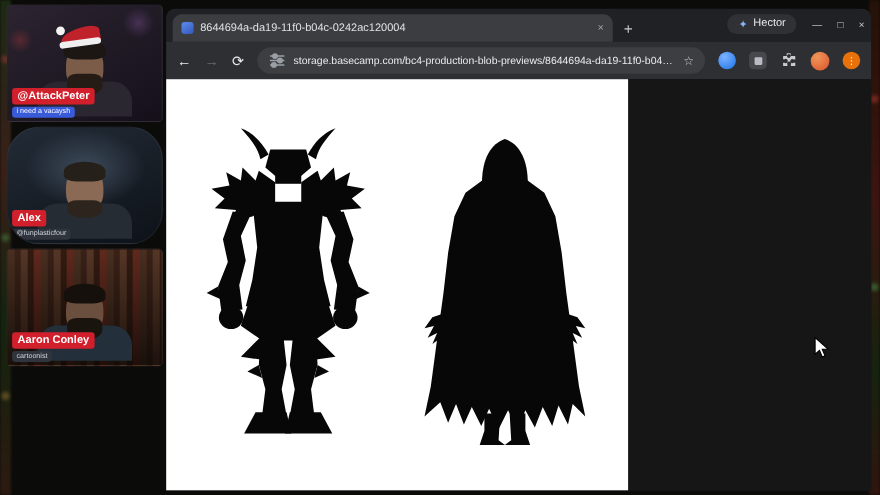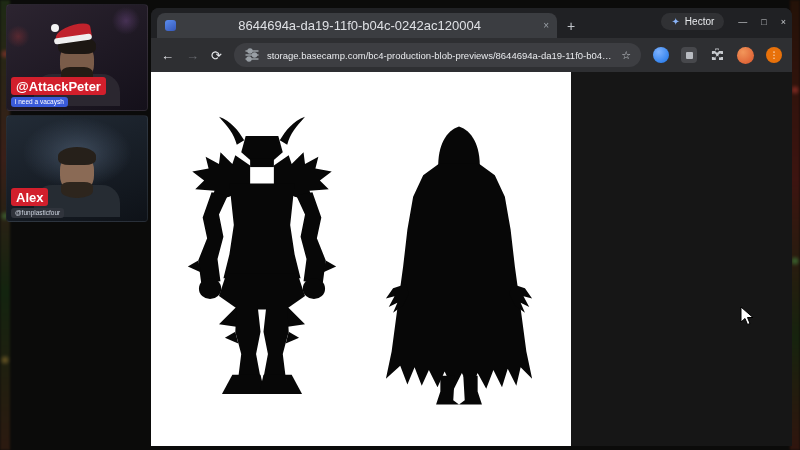"8644694a-da19-11f0-b04c-0242ac120004" .tab-title { font-size: 13px -> 10px; text-align: center -> none }
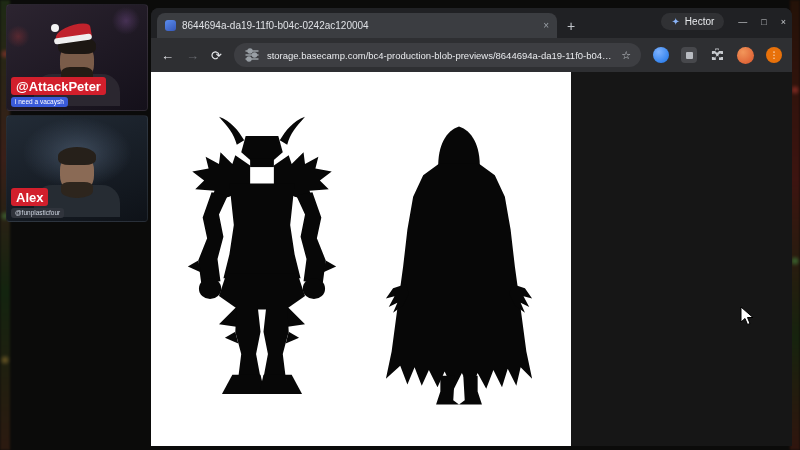"@AttackPeter" .name-badge { font-size: 13px -> 10px }
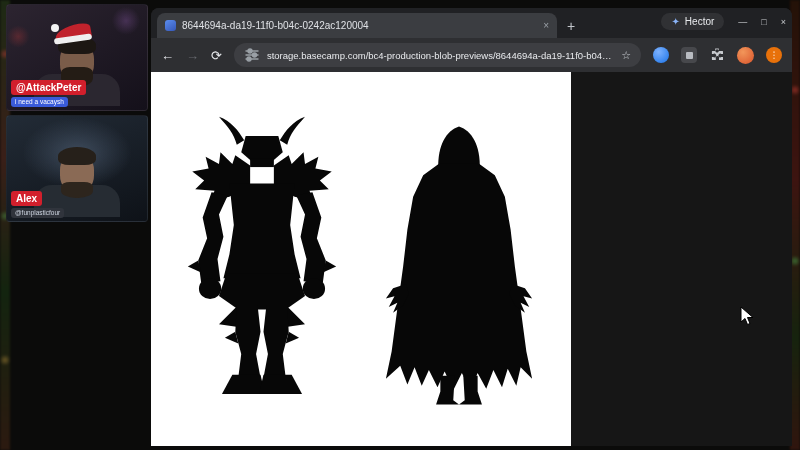"Alex" .tile-2 { border-radius: none -> 30px }
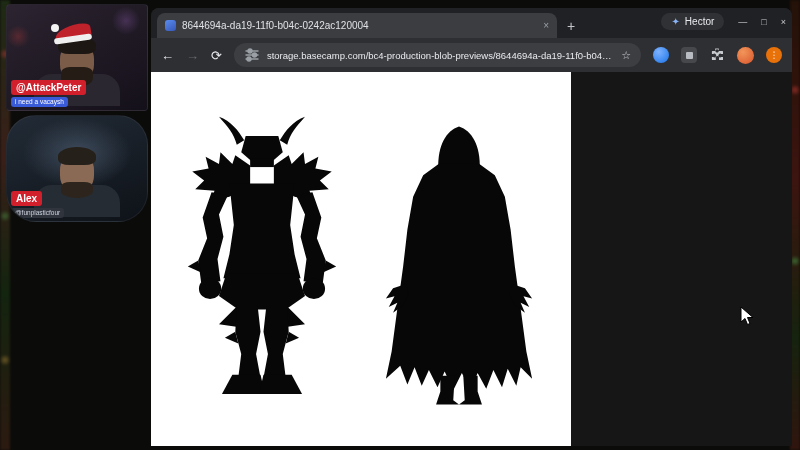"Aaron Conley" div.tile { html: none -> <div> <div> <div> <div></div> <div></div> </div> <div></div> </div> <span>Aaron Conley</span> <span>cartoonist</span> </div> }
